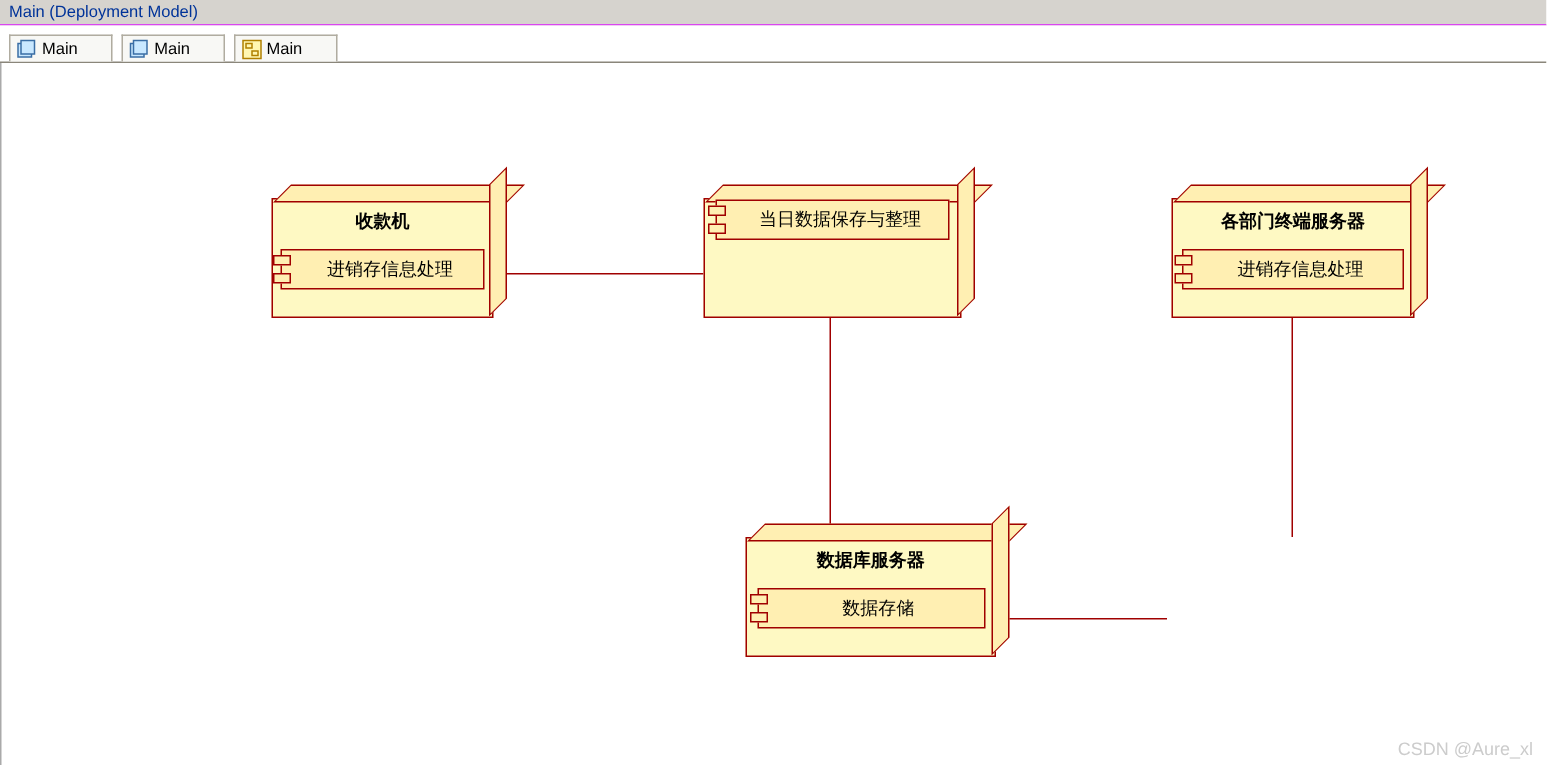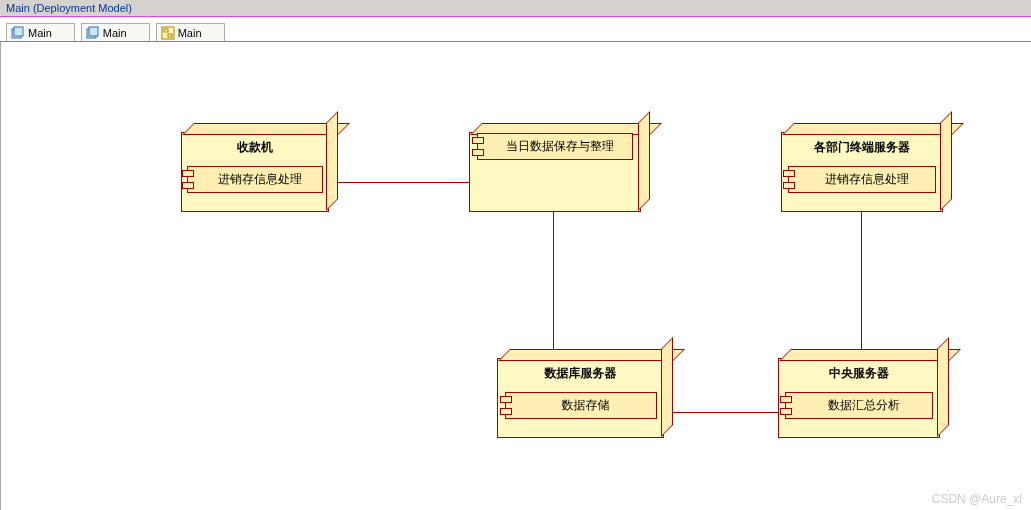"中央服务器" div.node { html: <div> <div></div> <div></div> <div>中央服务器</div> <div> <div></div><div></div> <span>数据汇总分析</span> </div> </div> -> none }
